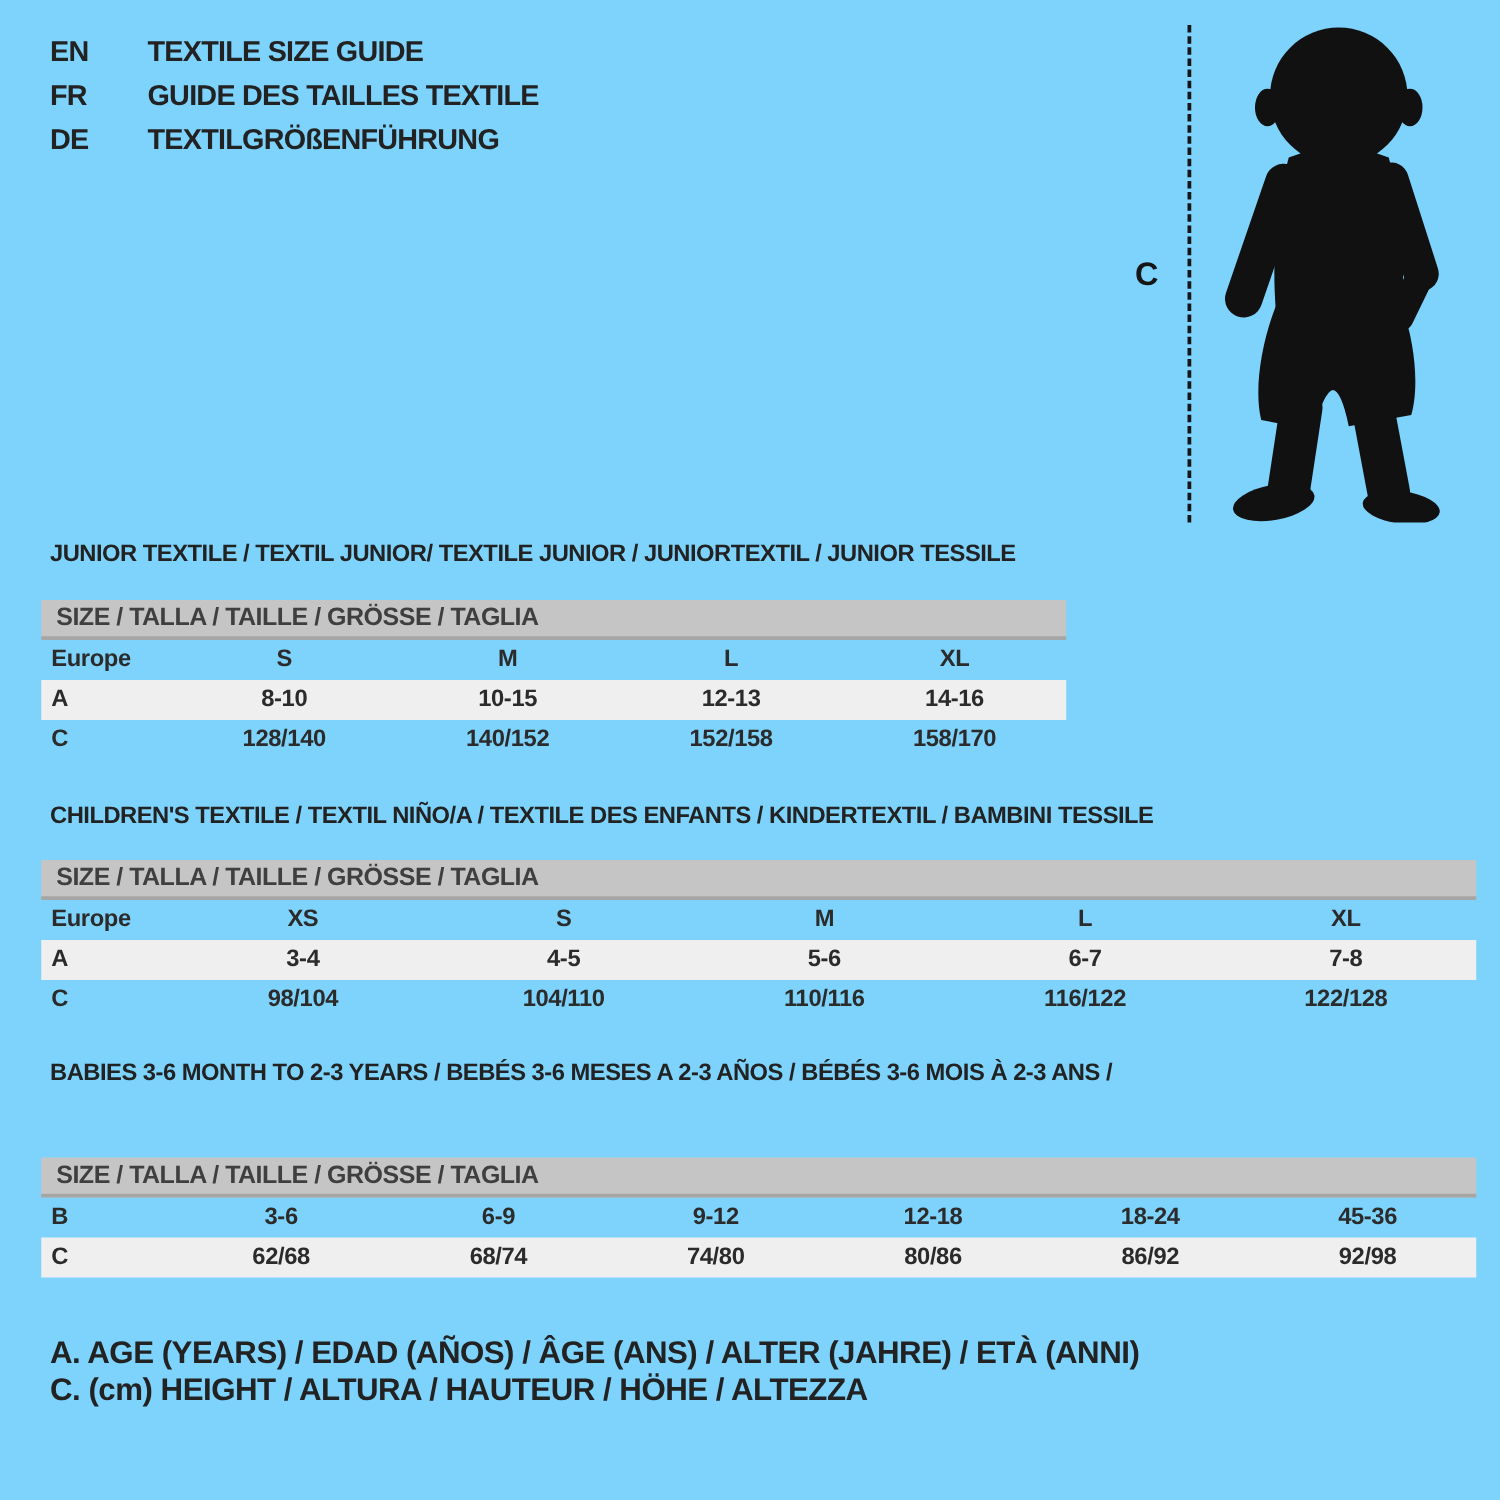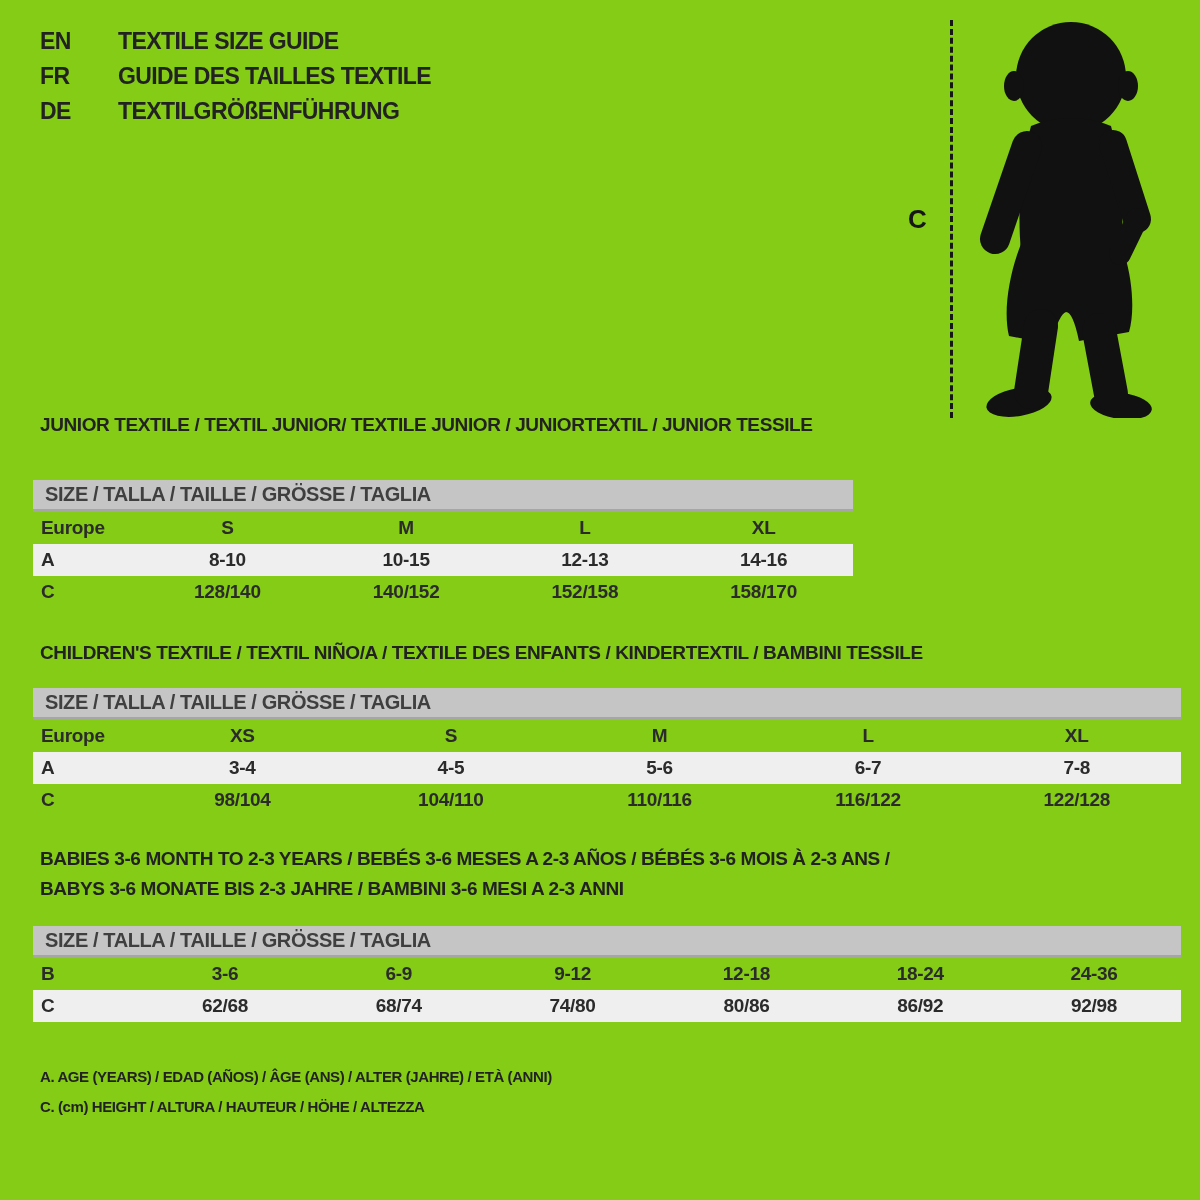"EN" .page { background: #84cc16 -> #7dd3fc }
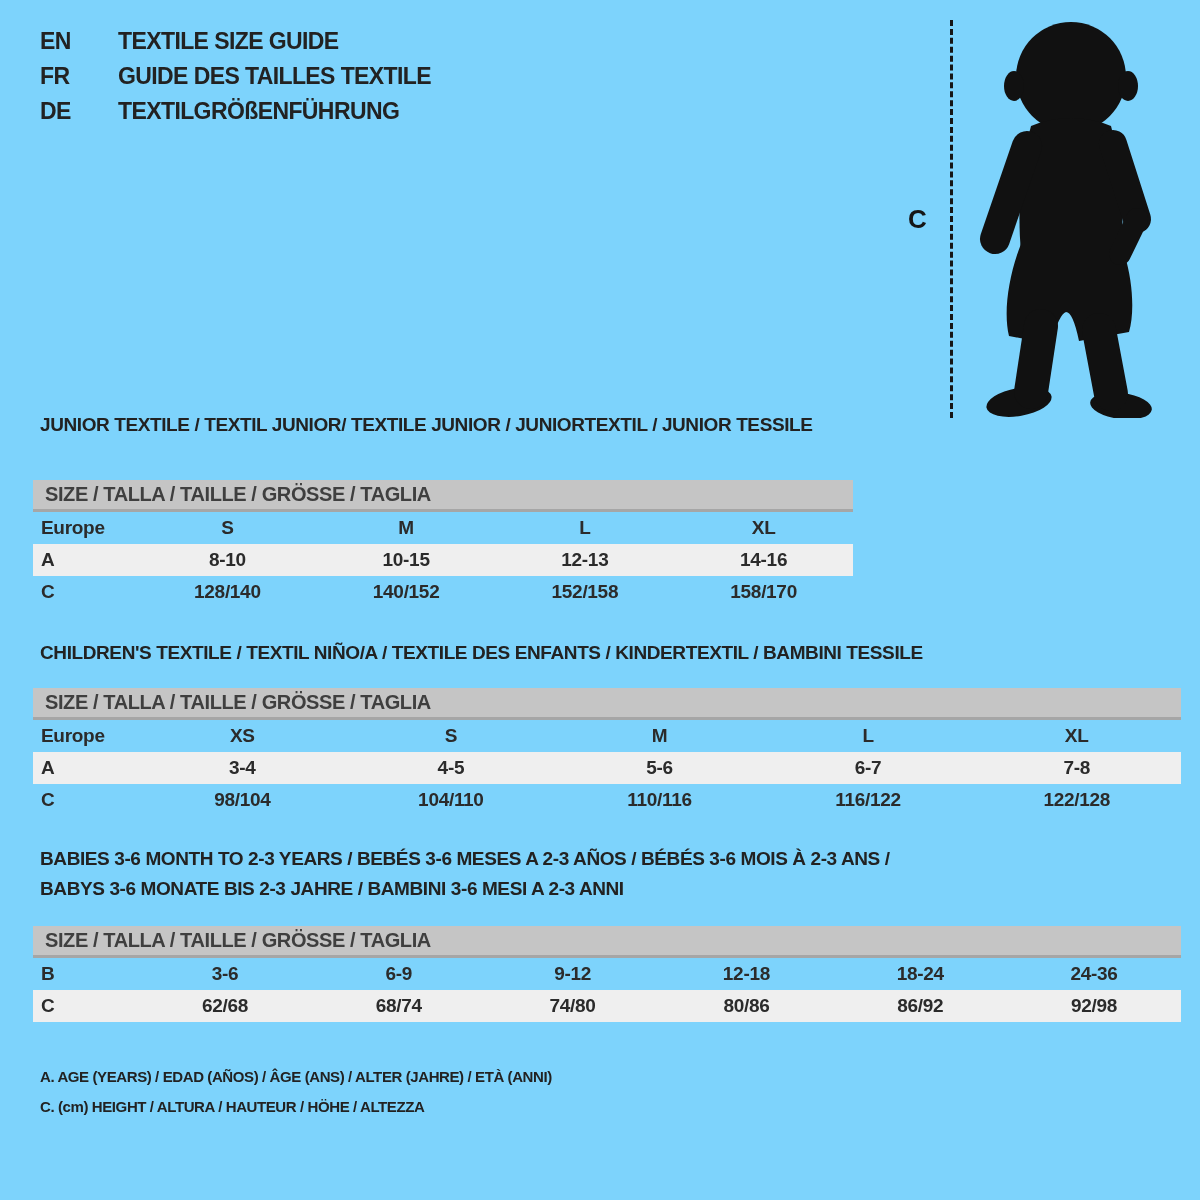"JUNIOR TEXTILE / TEXTIL JUNIOR/" h2.sec-title { top: 410px -> 429px }
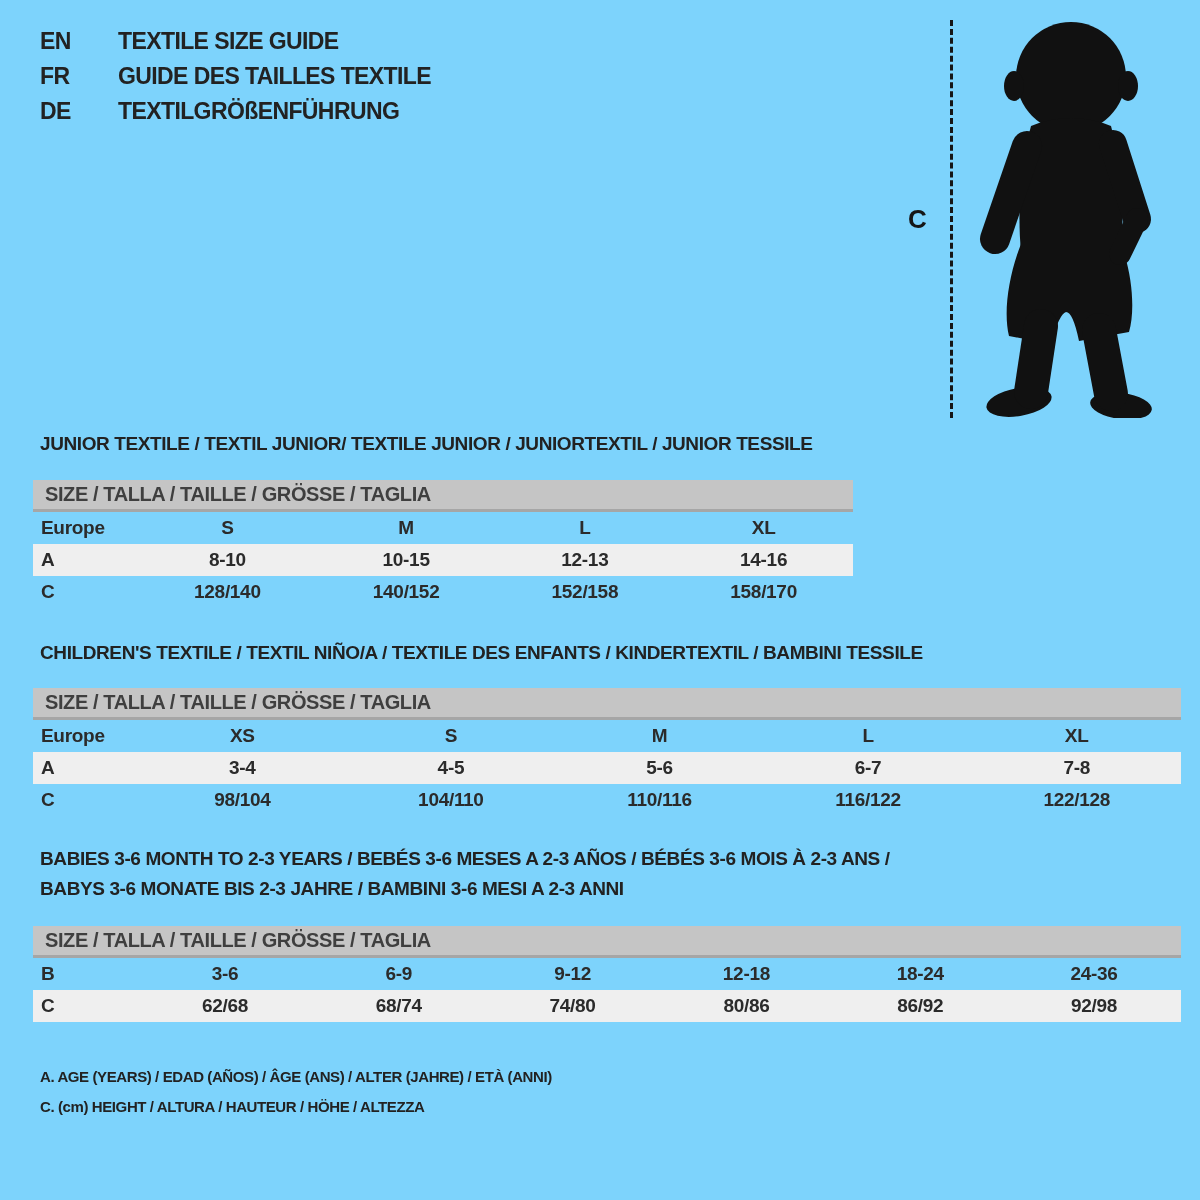"BABYS 3-6 MONATE BIS 2-3" div { html: <div>BABYS 3-6 MONATE BIS 2-3 JAHRE / BAMBINI 3-6 MESI A 2-3 ANNI</div> -> none }
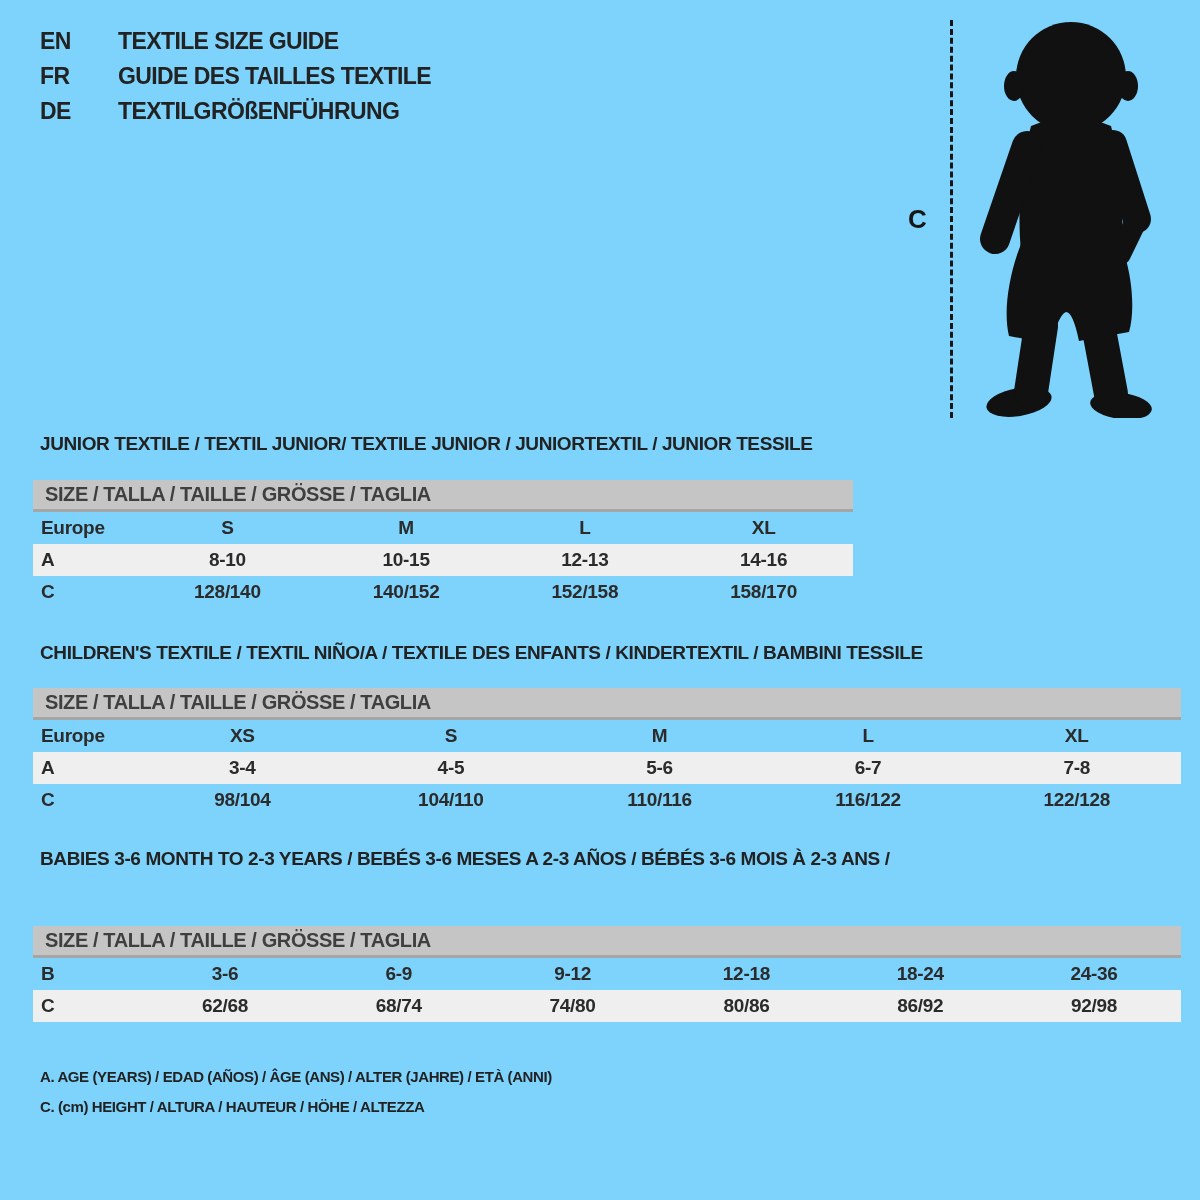"24-36" div.tc { text: 24-36 -> 45-36 }
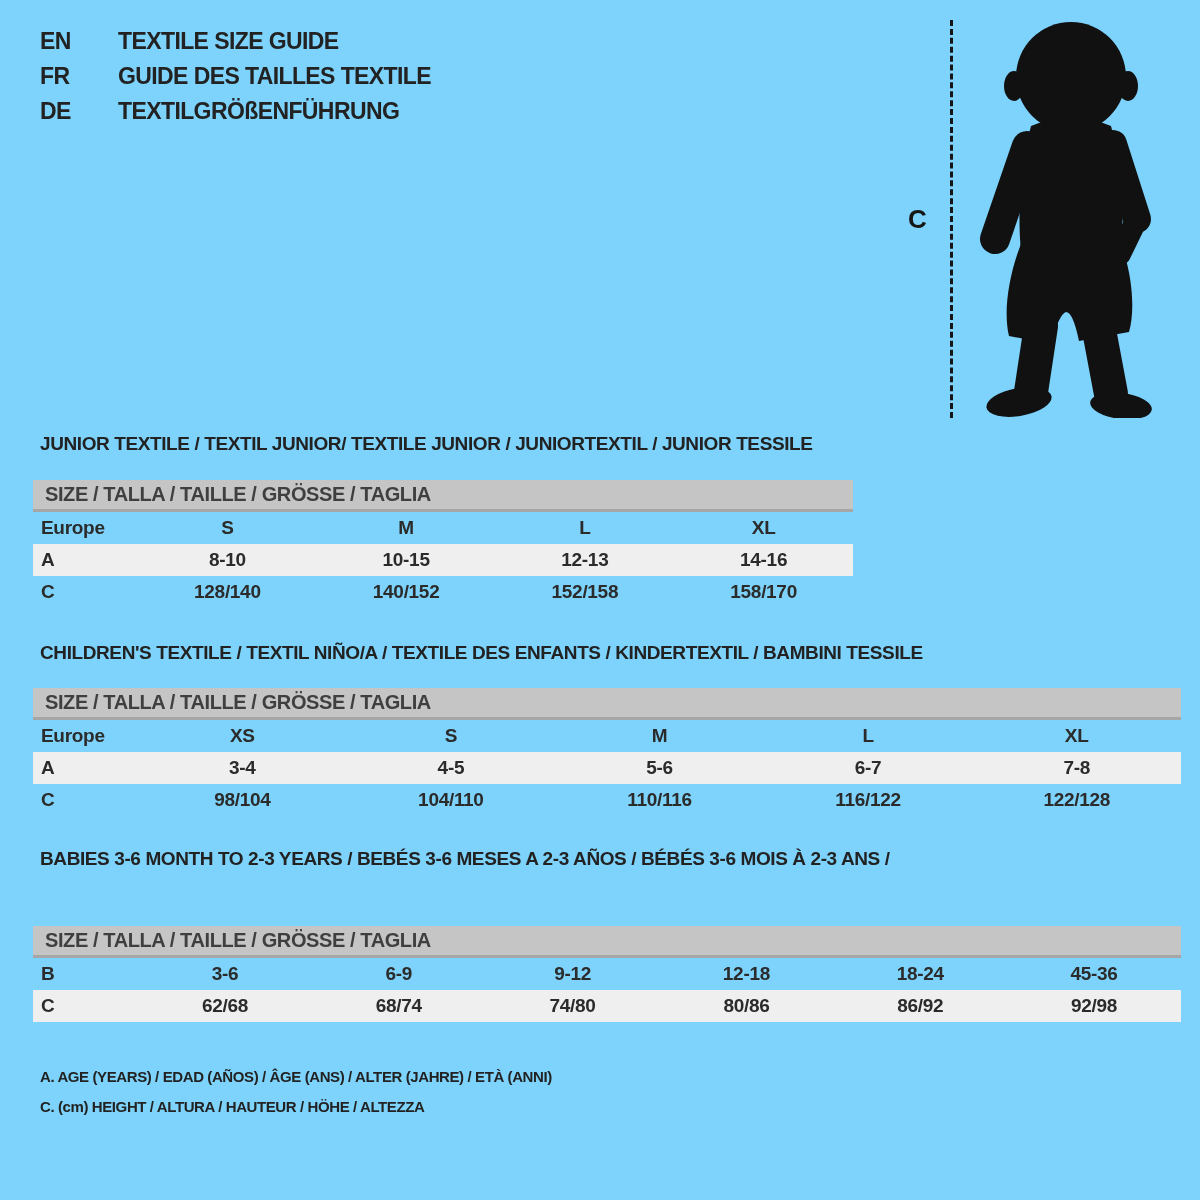"A. AGE (YEARS) / EDAD" .legend .legend-line { font-size: 15px -> 25px }
